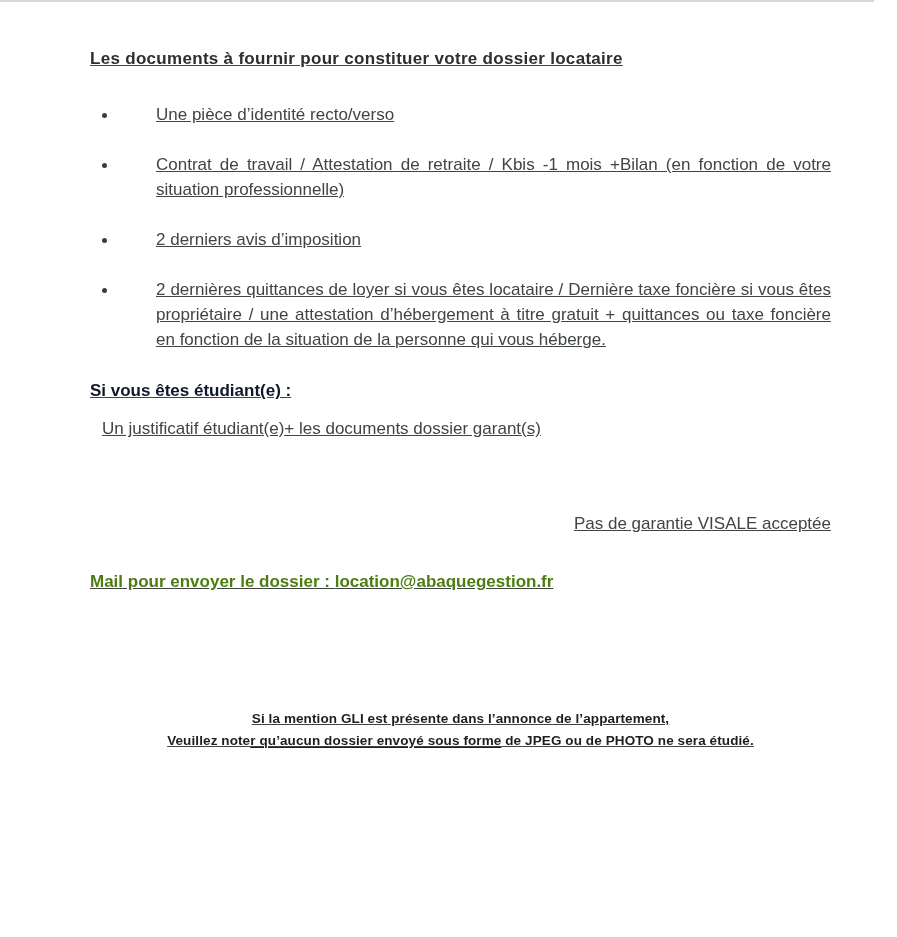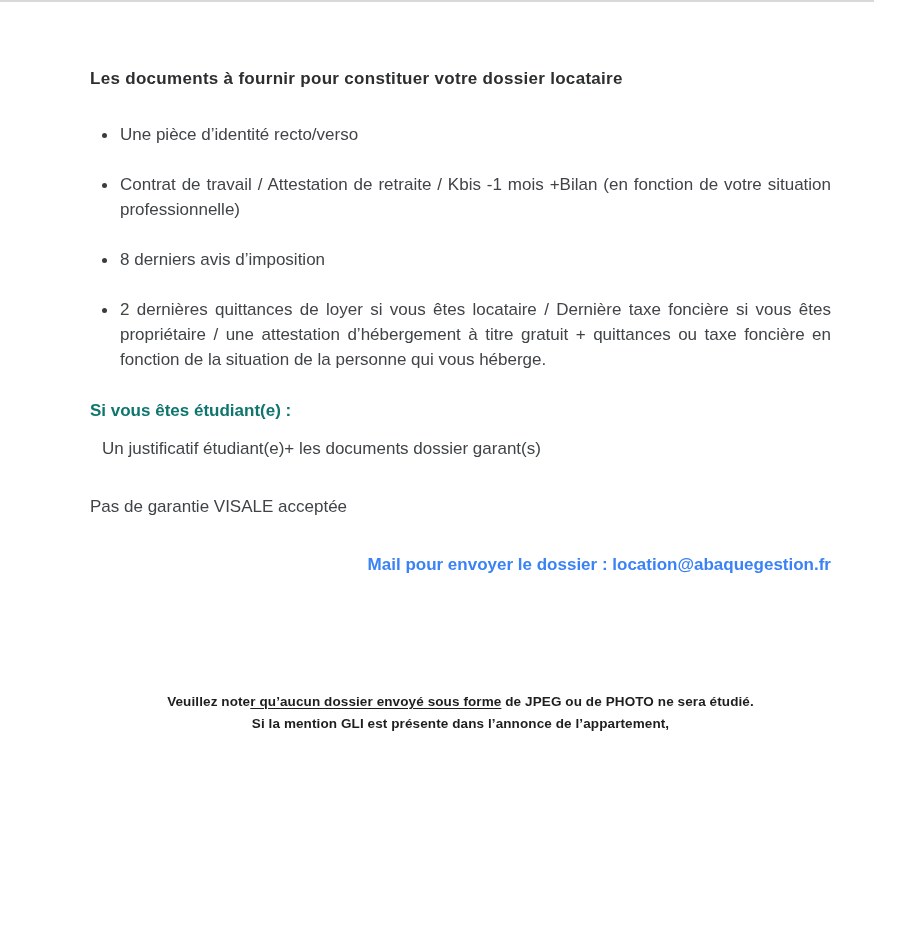"Les documents à fournir pour" .content { padding: 68px 66px 0 90px -> 48px 66px 0 90px; text-decoration: none -> underline }
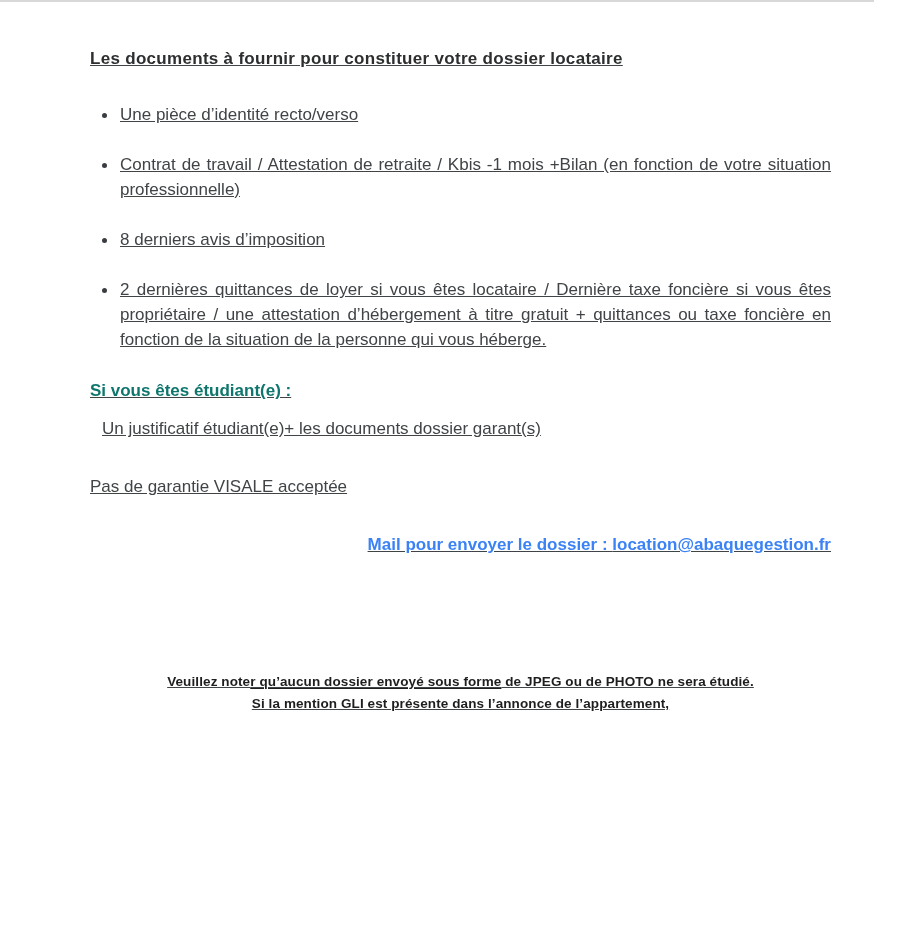"Une pièce d’identité recto/verso" ul.doc-list li { gap: none -> 36px }
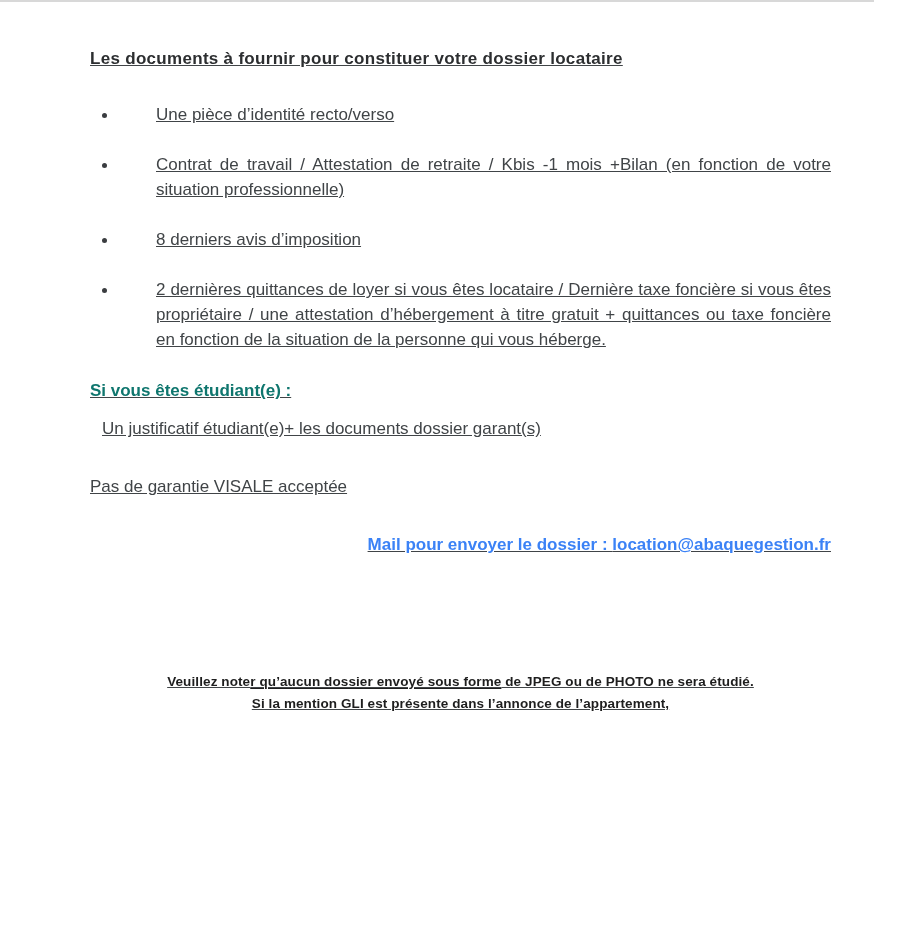"8 derniers avis d’imposition" span.li-text { text: 8 -> 2 }
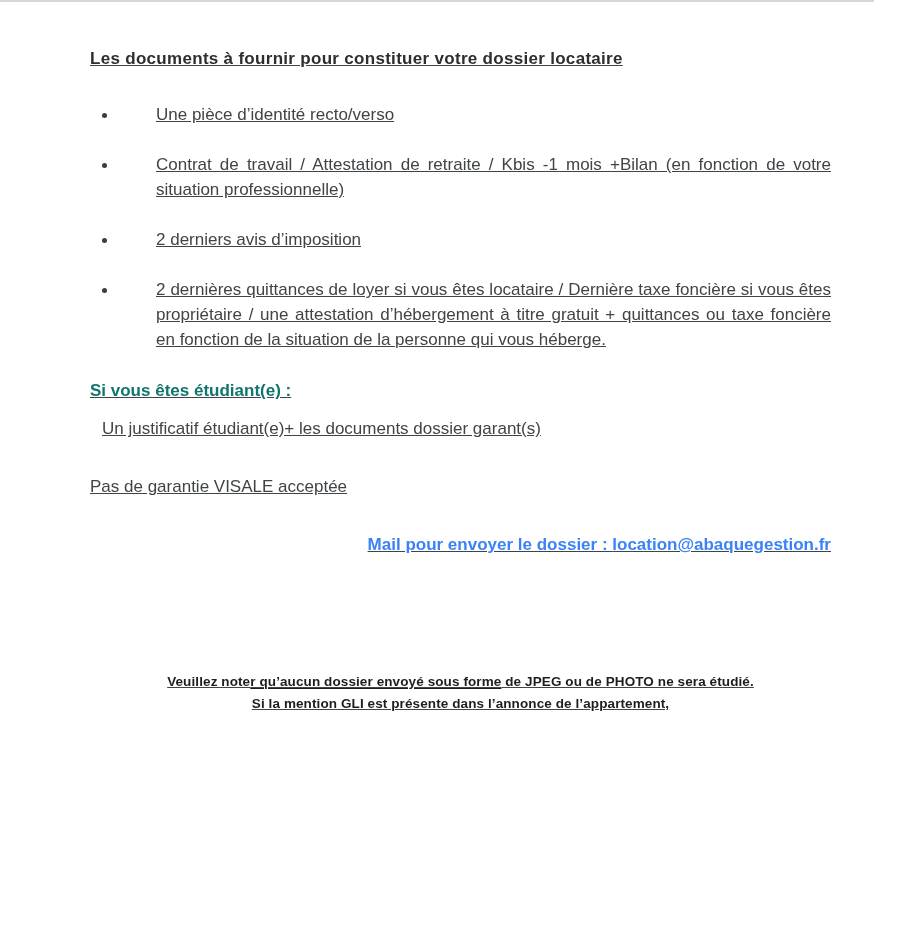"Si vous êtes étudiant(e) :" .student-heading { color: #0f766e -> #0f172a }
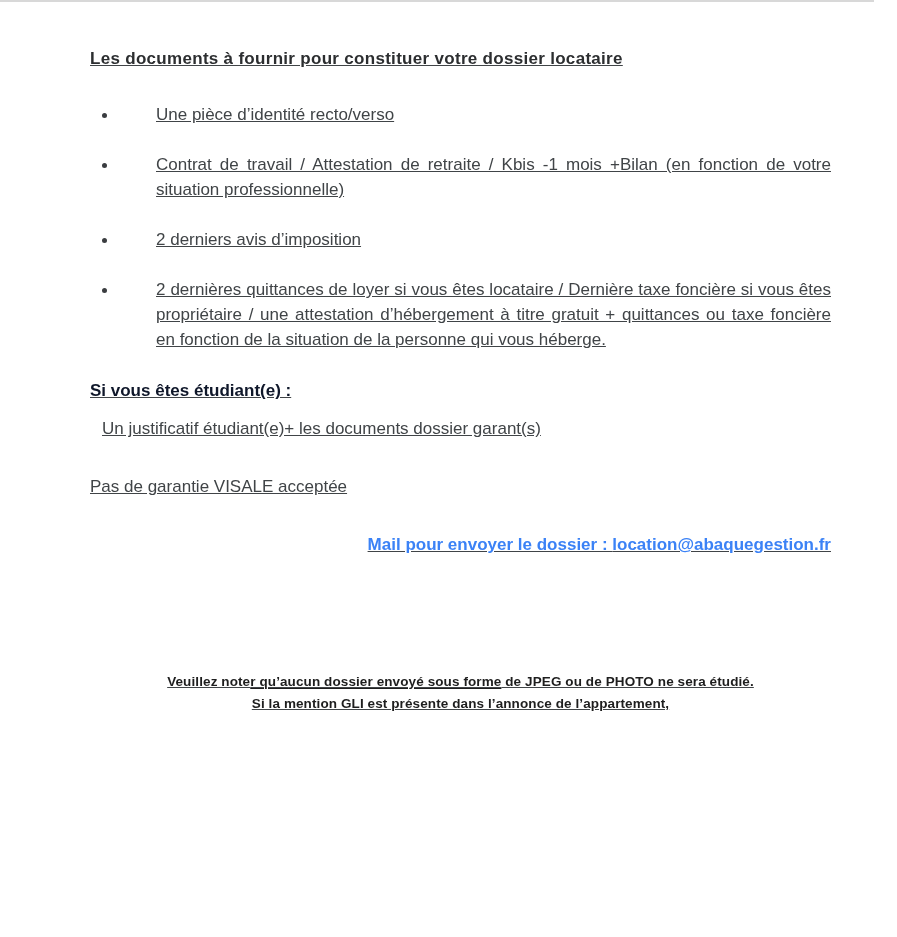"Pas de garantie VISALE acceptée" .visale { margin: 32px 0 0 0 -> 69px 0 0 0; text-align: left -> right }
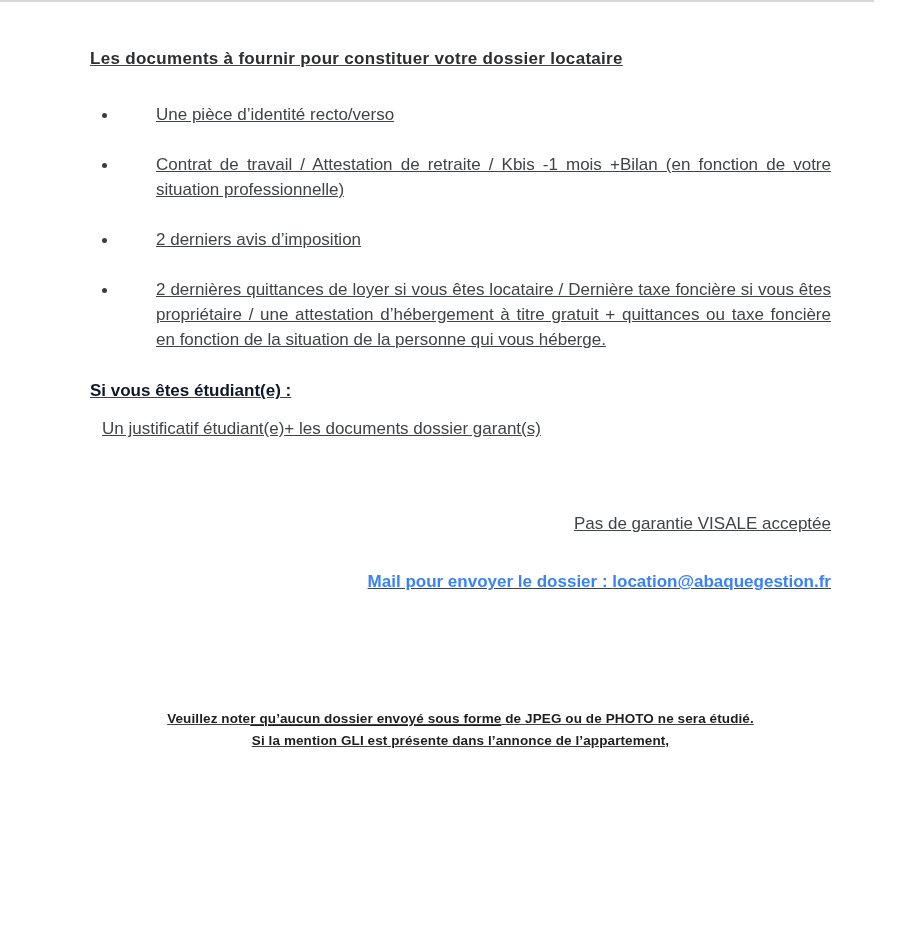"Mail pour envoyer le dossier" .mail { color: #3b82f6 -> #4d7c0f; text-align: right -> left }
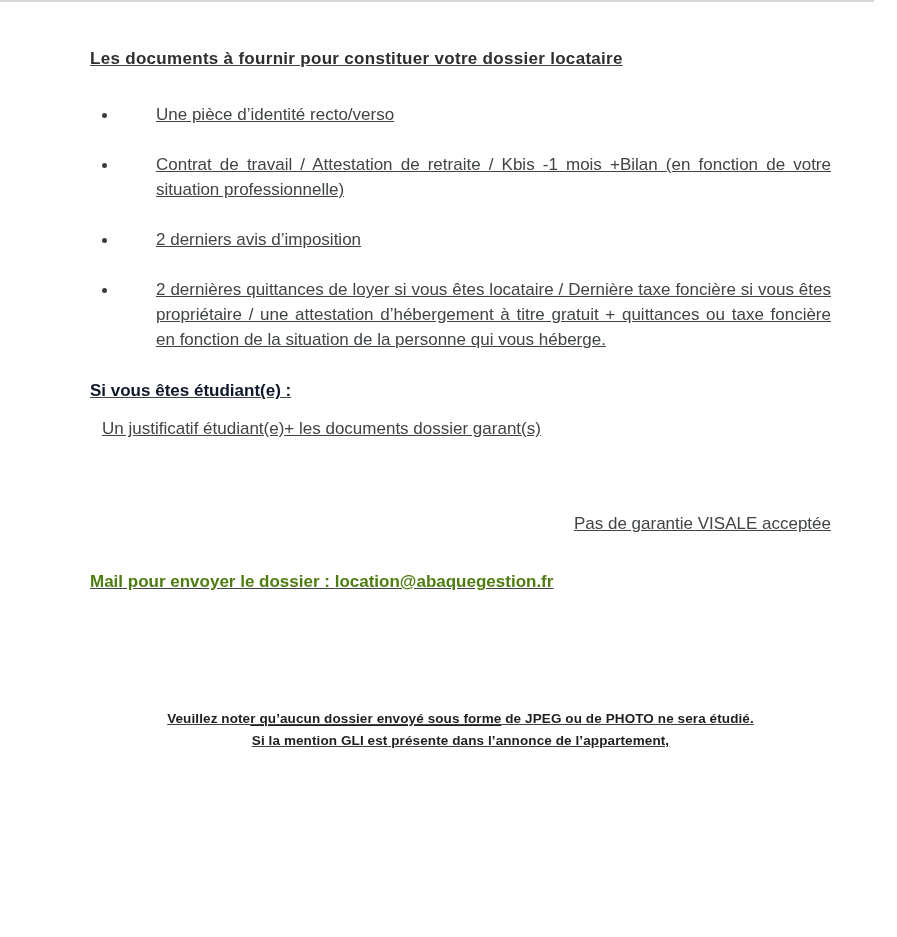"Veuillez noter qu’aucun dossier envoyé" p { order: before "Si la mention GLI est" -> after "Si la mention GLI est" }
